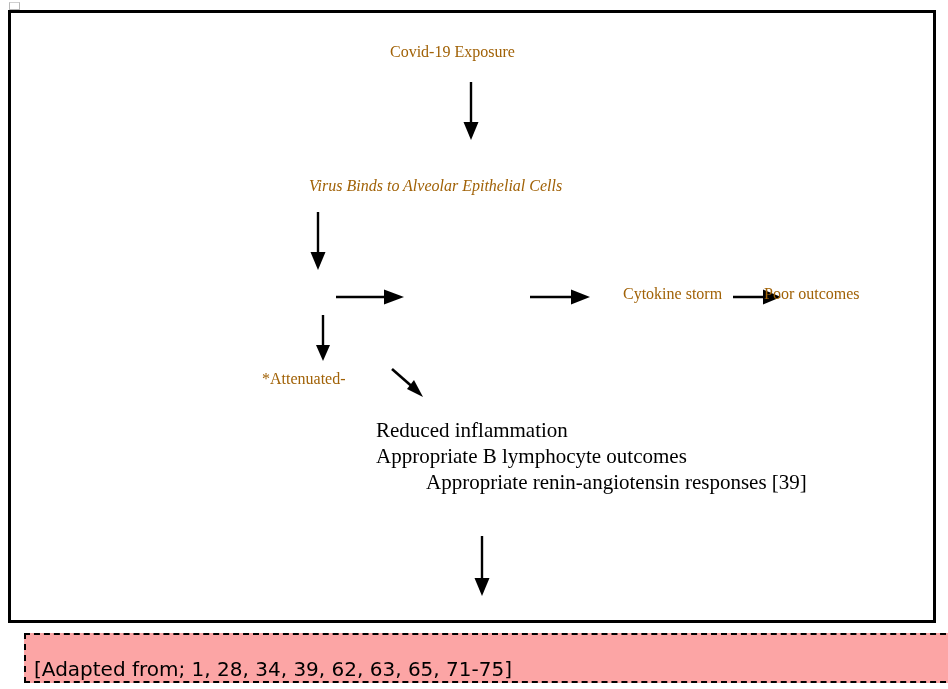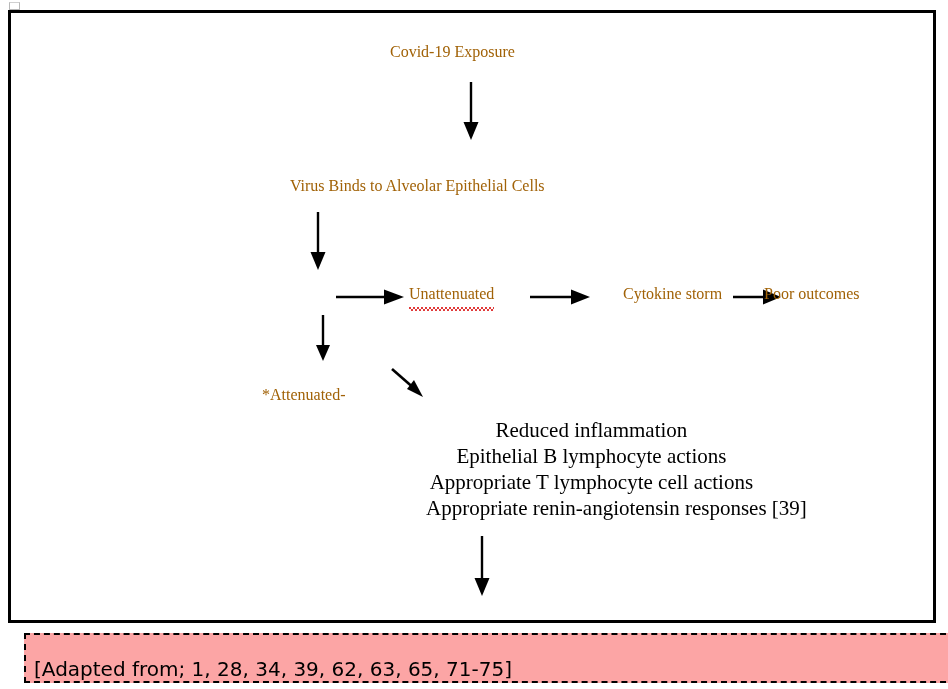"Virus Binds to Alveolar Epithelial" div.node { font-style: none -> italic; left: 279px -> 298px }
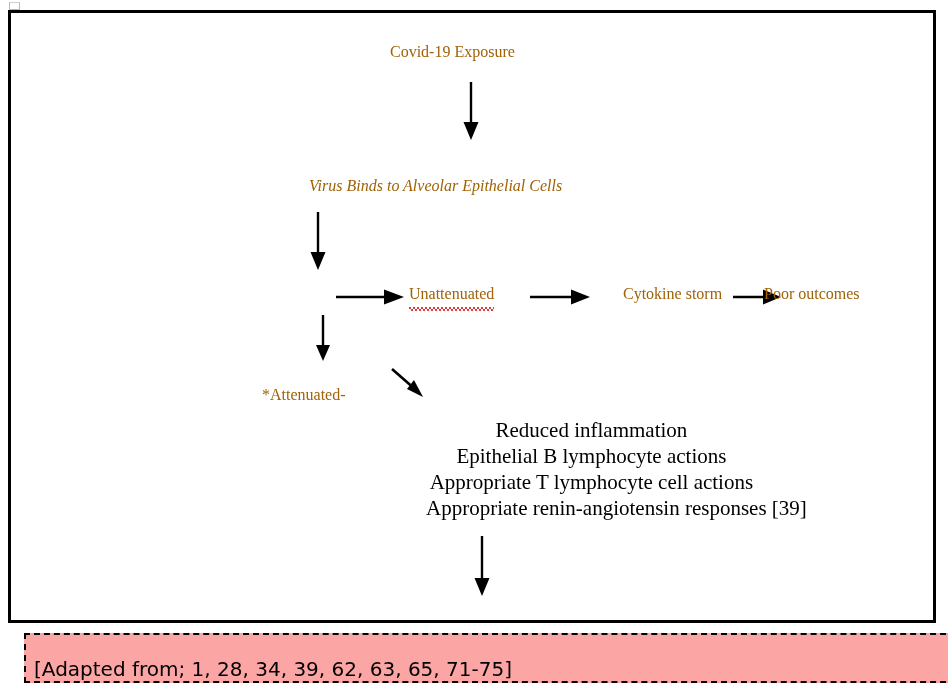"Unattenuated" div.node { html: <div> <span>Unattenuated</span> </div> -> none }
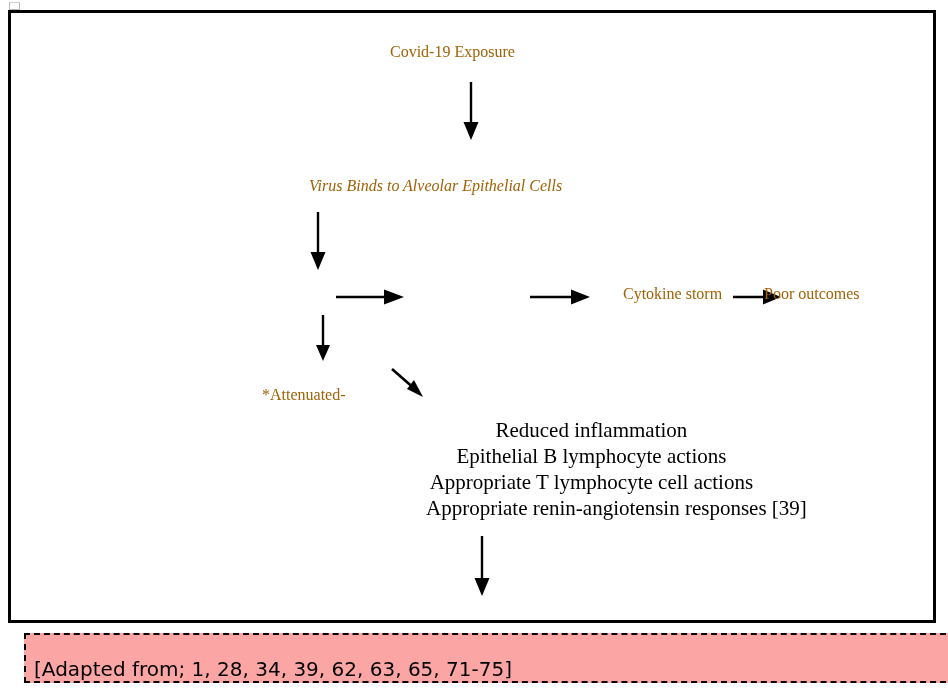"*Attenuated-" div.node { top: 372px -> 356px }
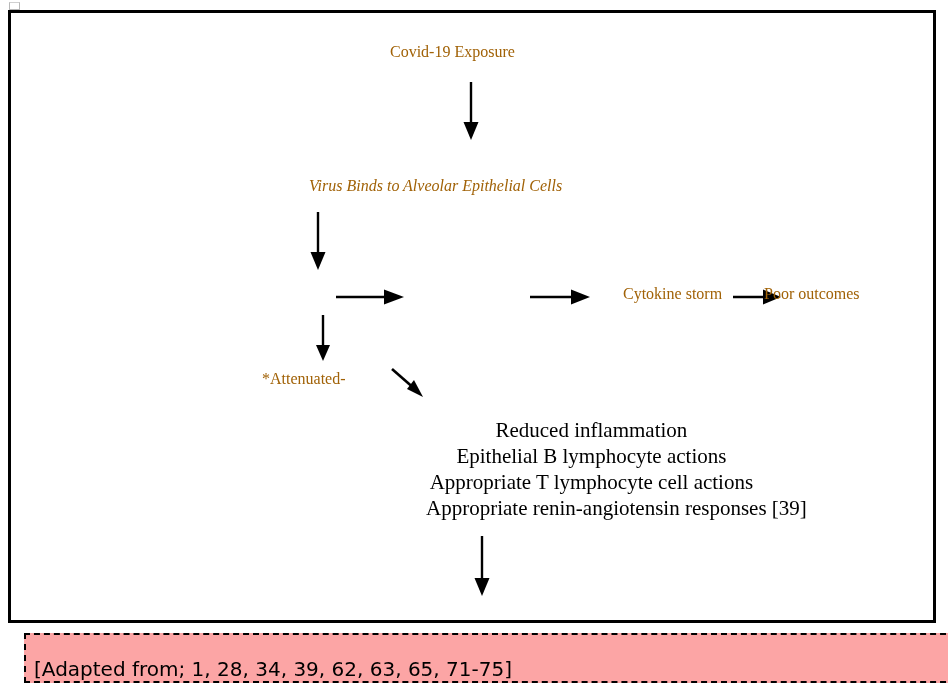"Reduced inflammation" #outcome-list .li { text-align: center -> none }
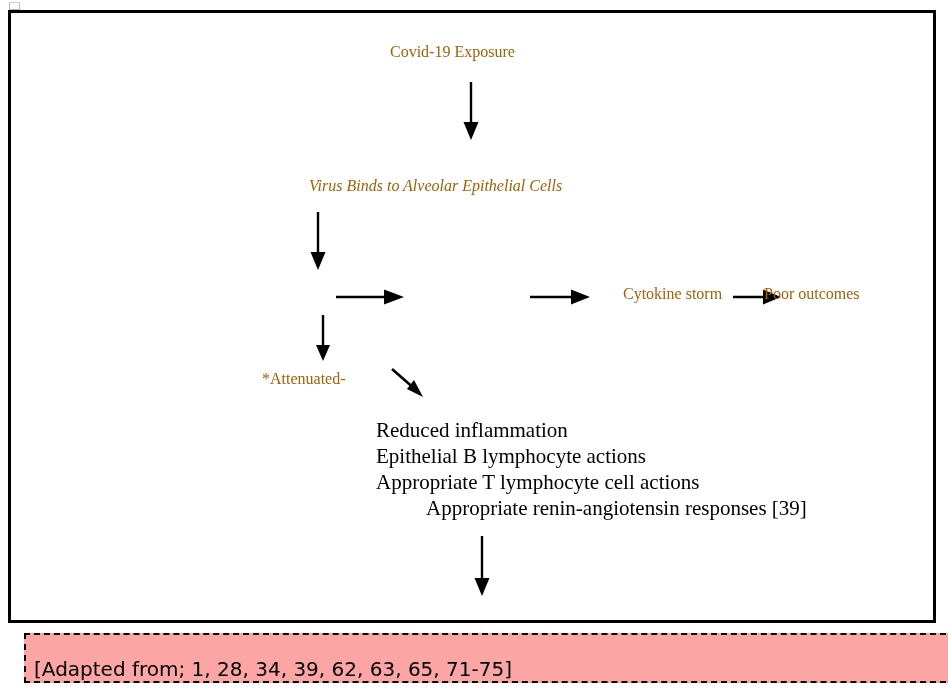"Epithelial B lymphocyte actions" div.li { text: Epithelial B lymphocyte actions -> Appropriate B lymphocyte outcomes }
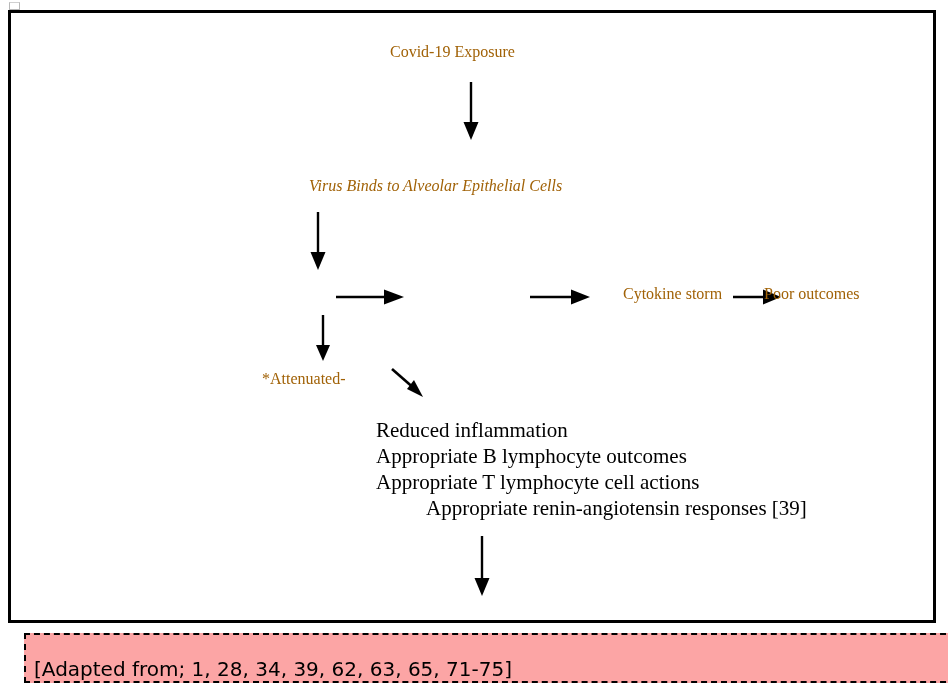"Appropriate T lymphocyte cell actions" div.li { html: <div>Appropriate T lymphocyte cell actions</div> -> none }
